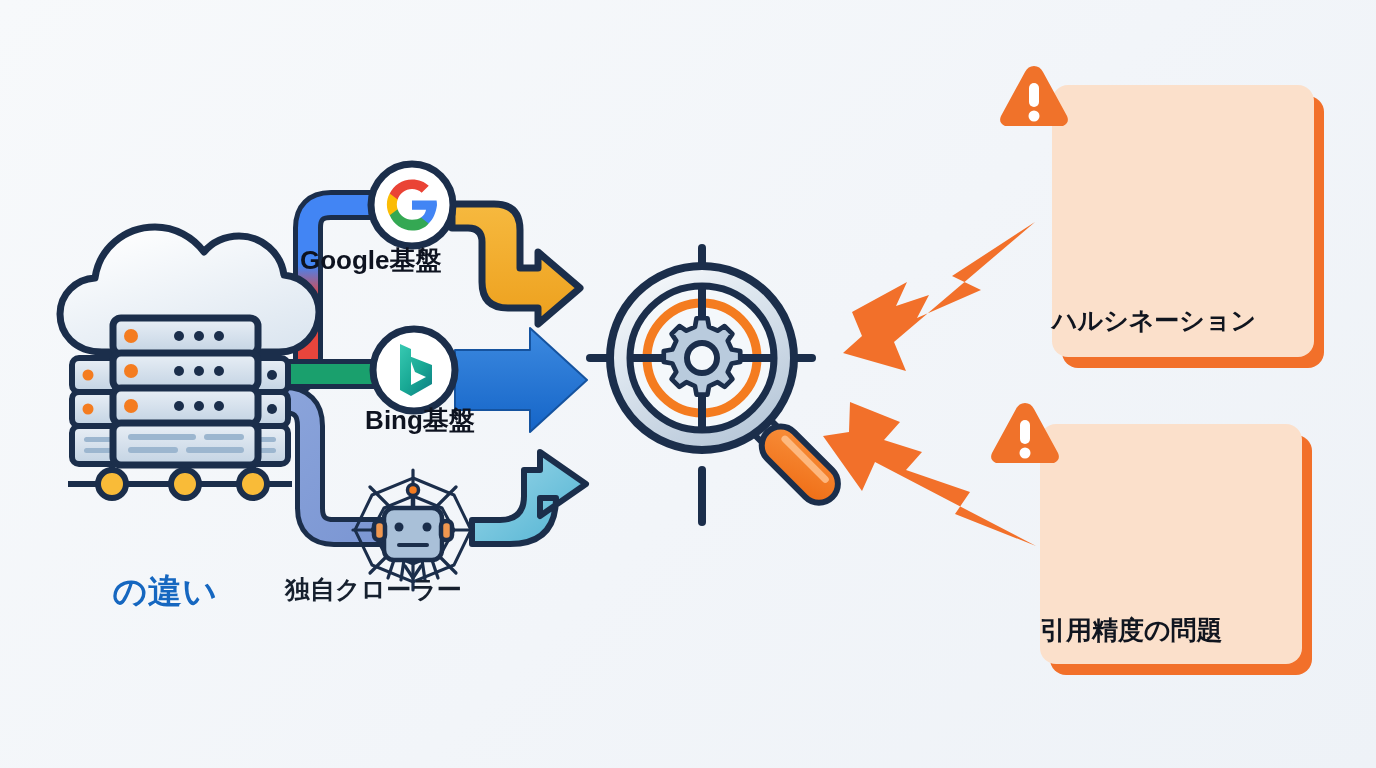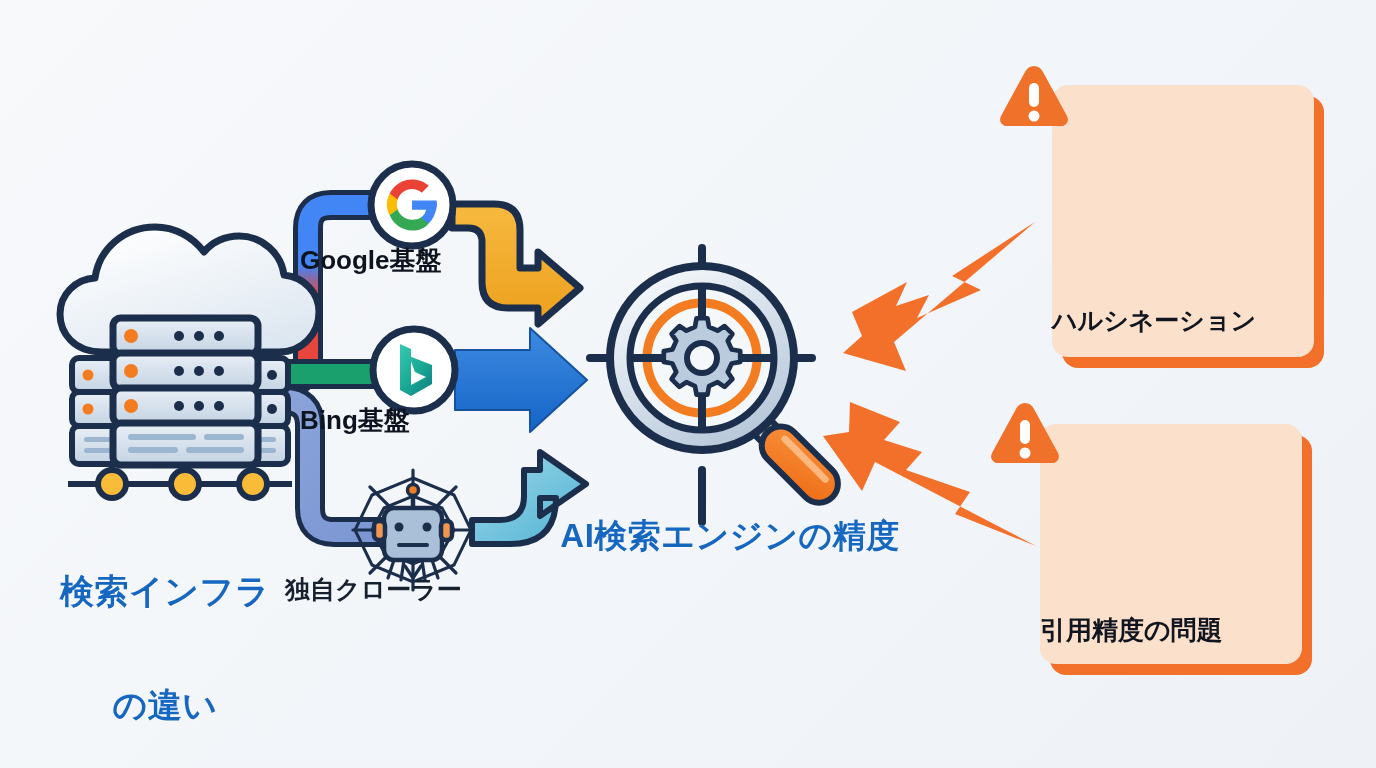"Bing基盤" .lbl-bing { text-align: none -> center }
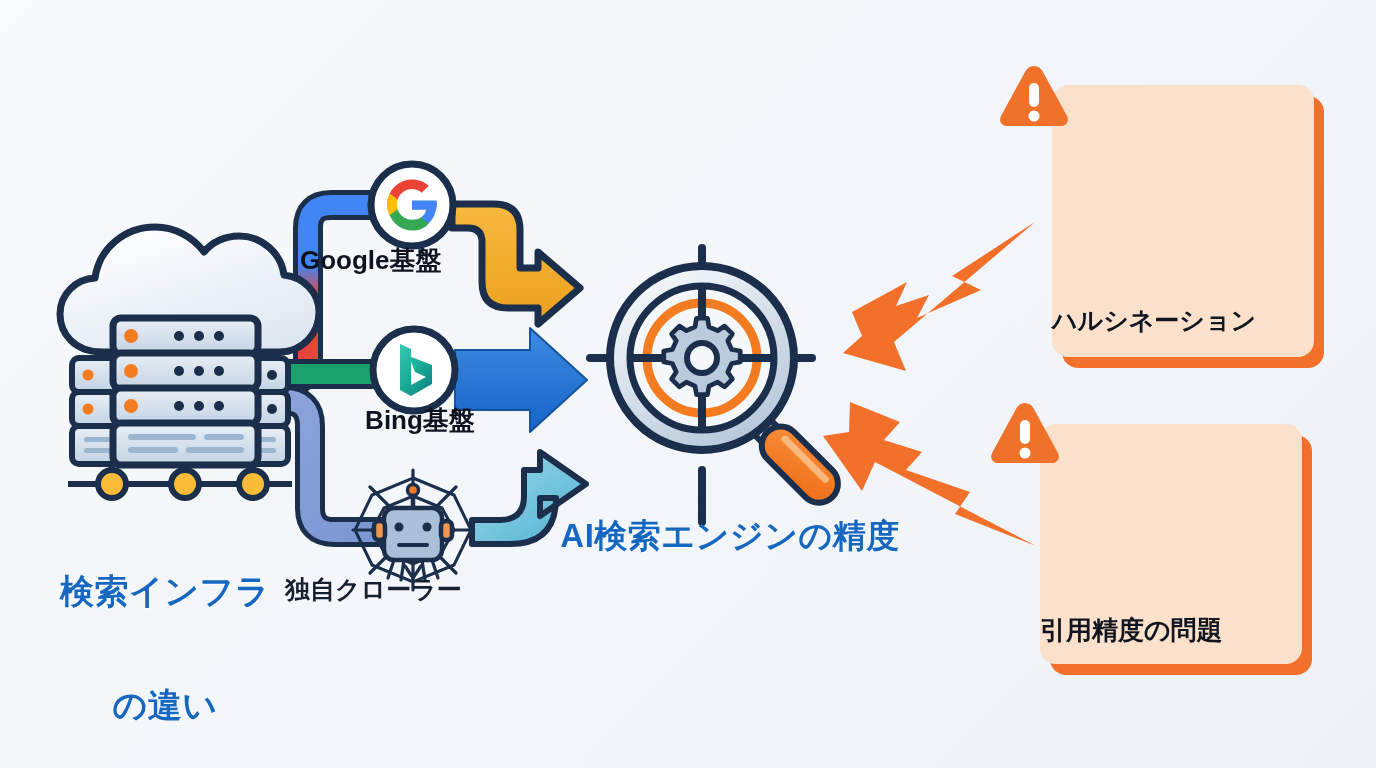"AI検索エンジンの精度" div.lbl { html: <div>AI検索エンジンの精度</div> -> none }
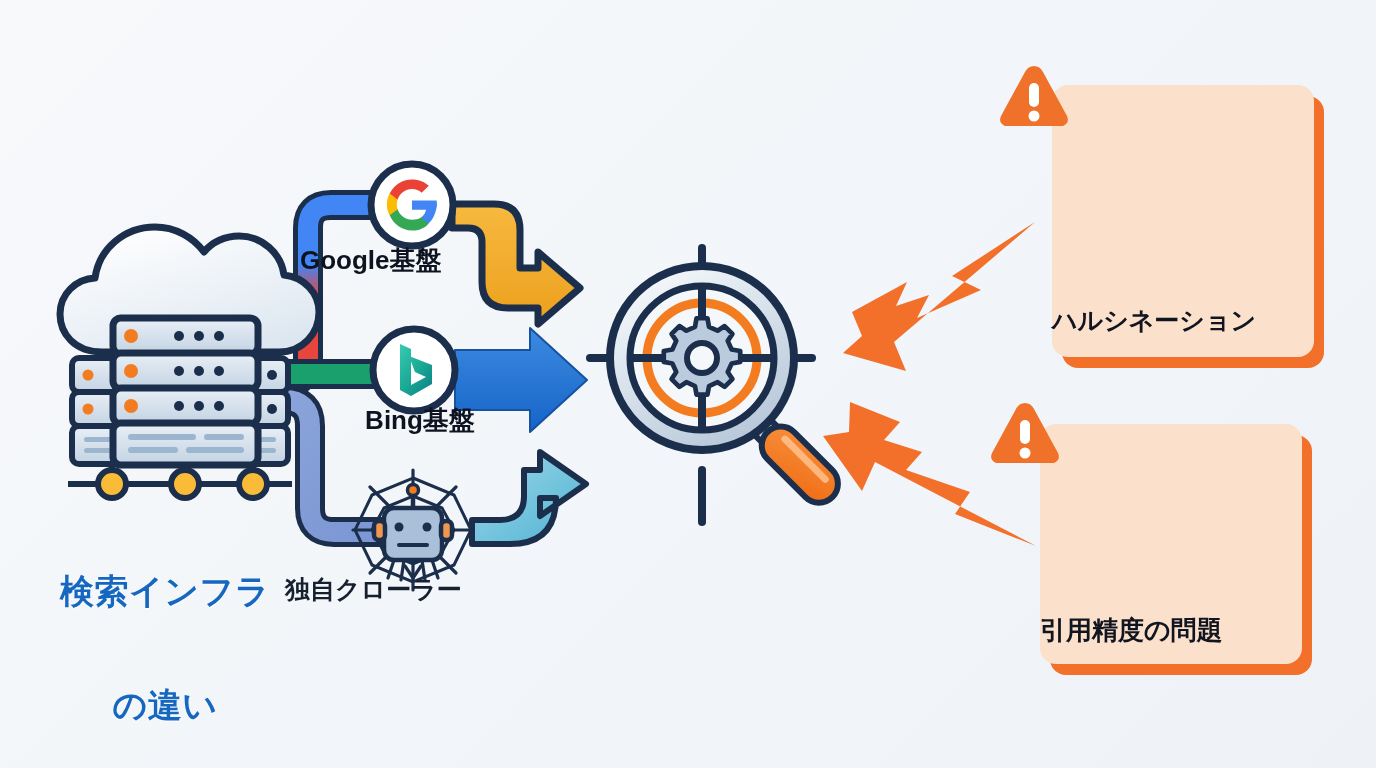"検索インフラ" div { html: <div>検索インフラ</div> -> none }
